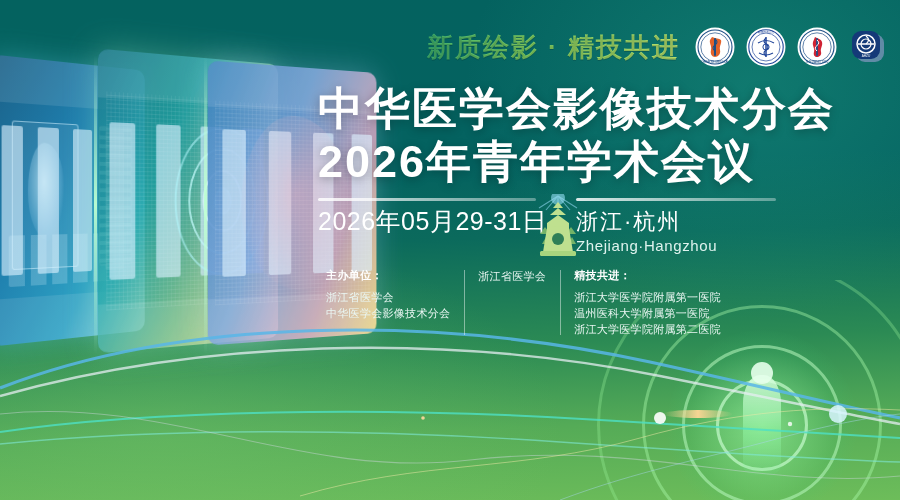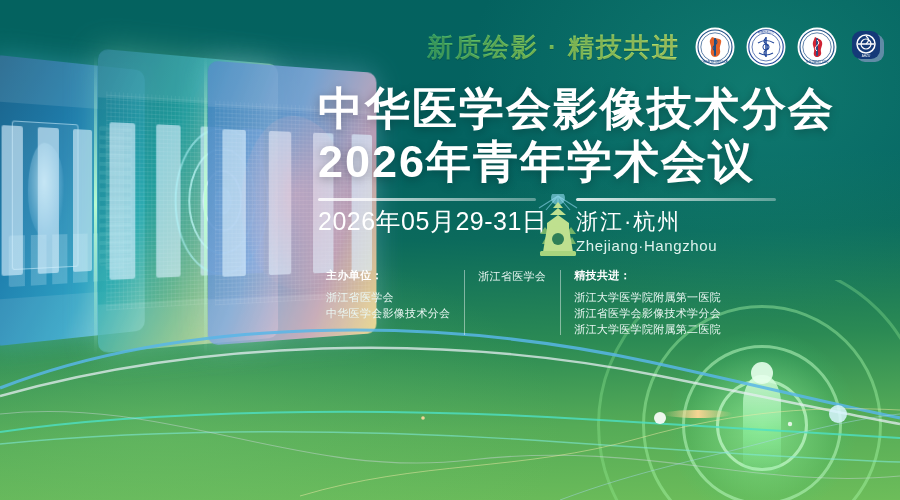"浙江省医学会影像技术学分会" div.org-i { text: 浙江省医学会影像技术学分会 -> 温州医科大学附属第一医院 }
